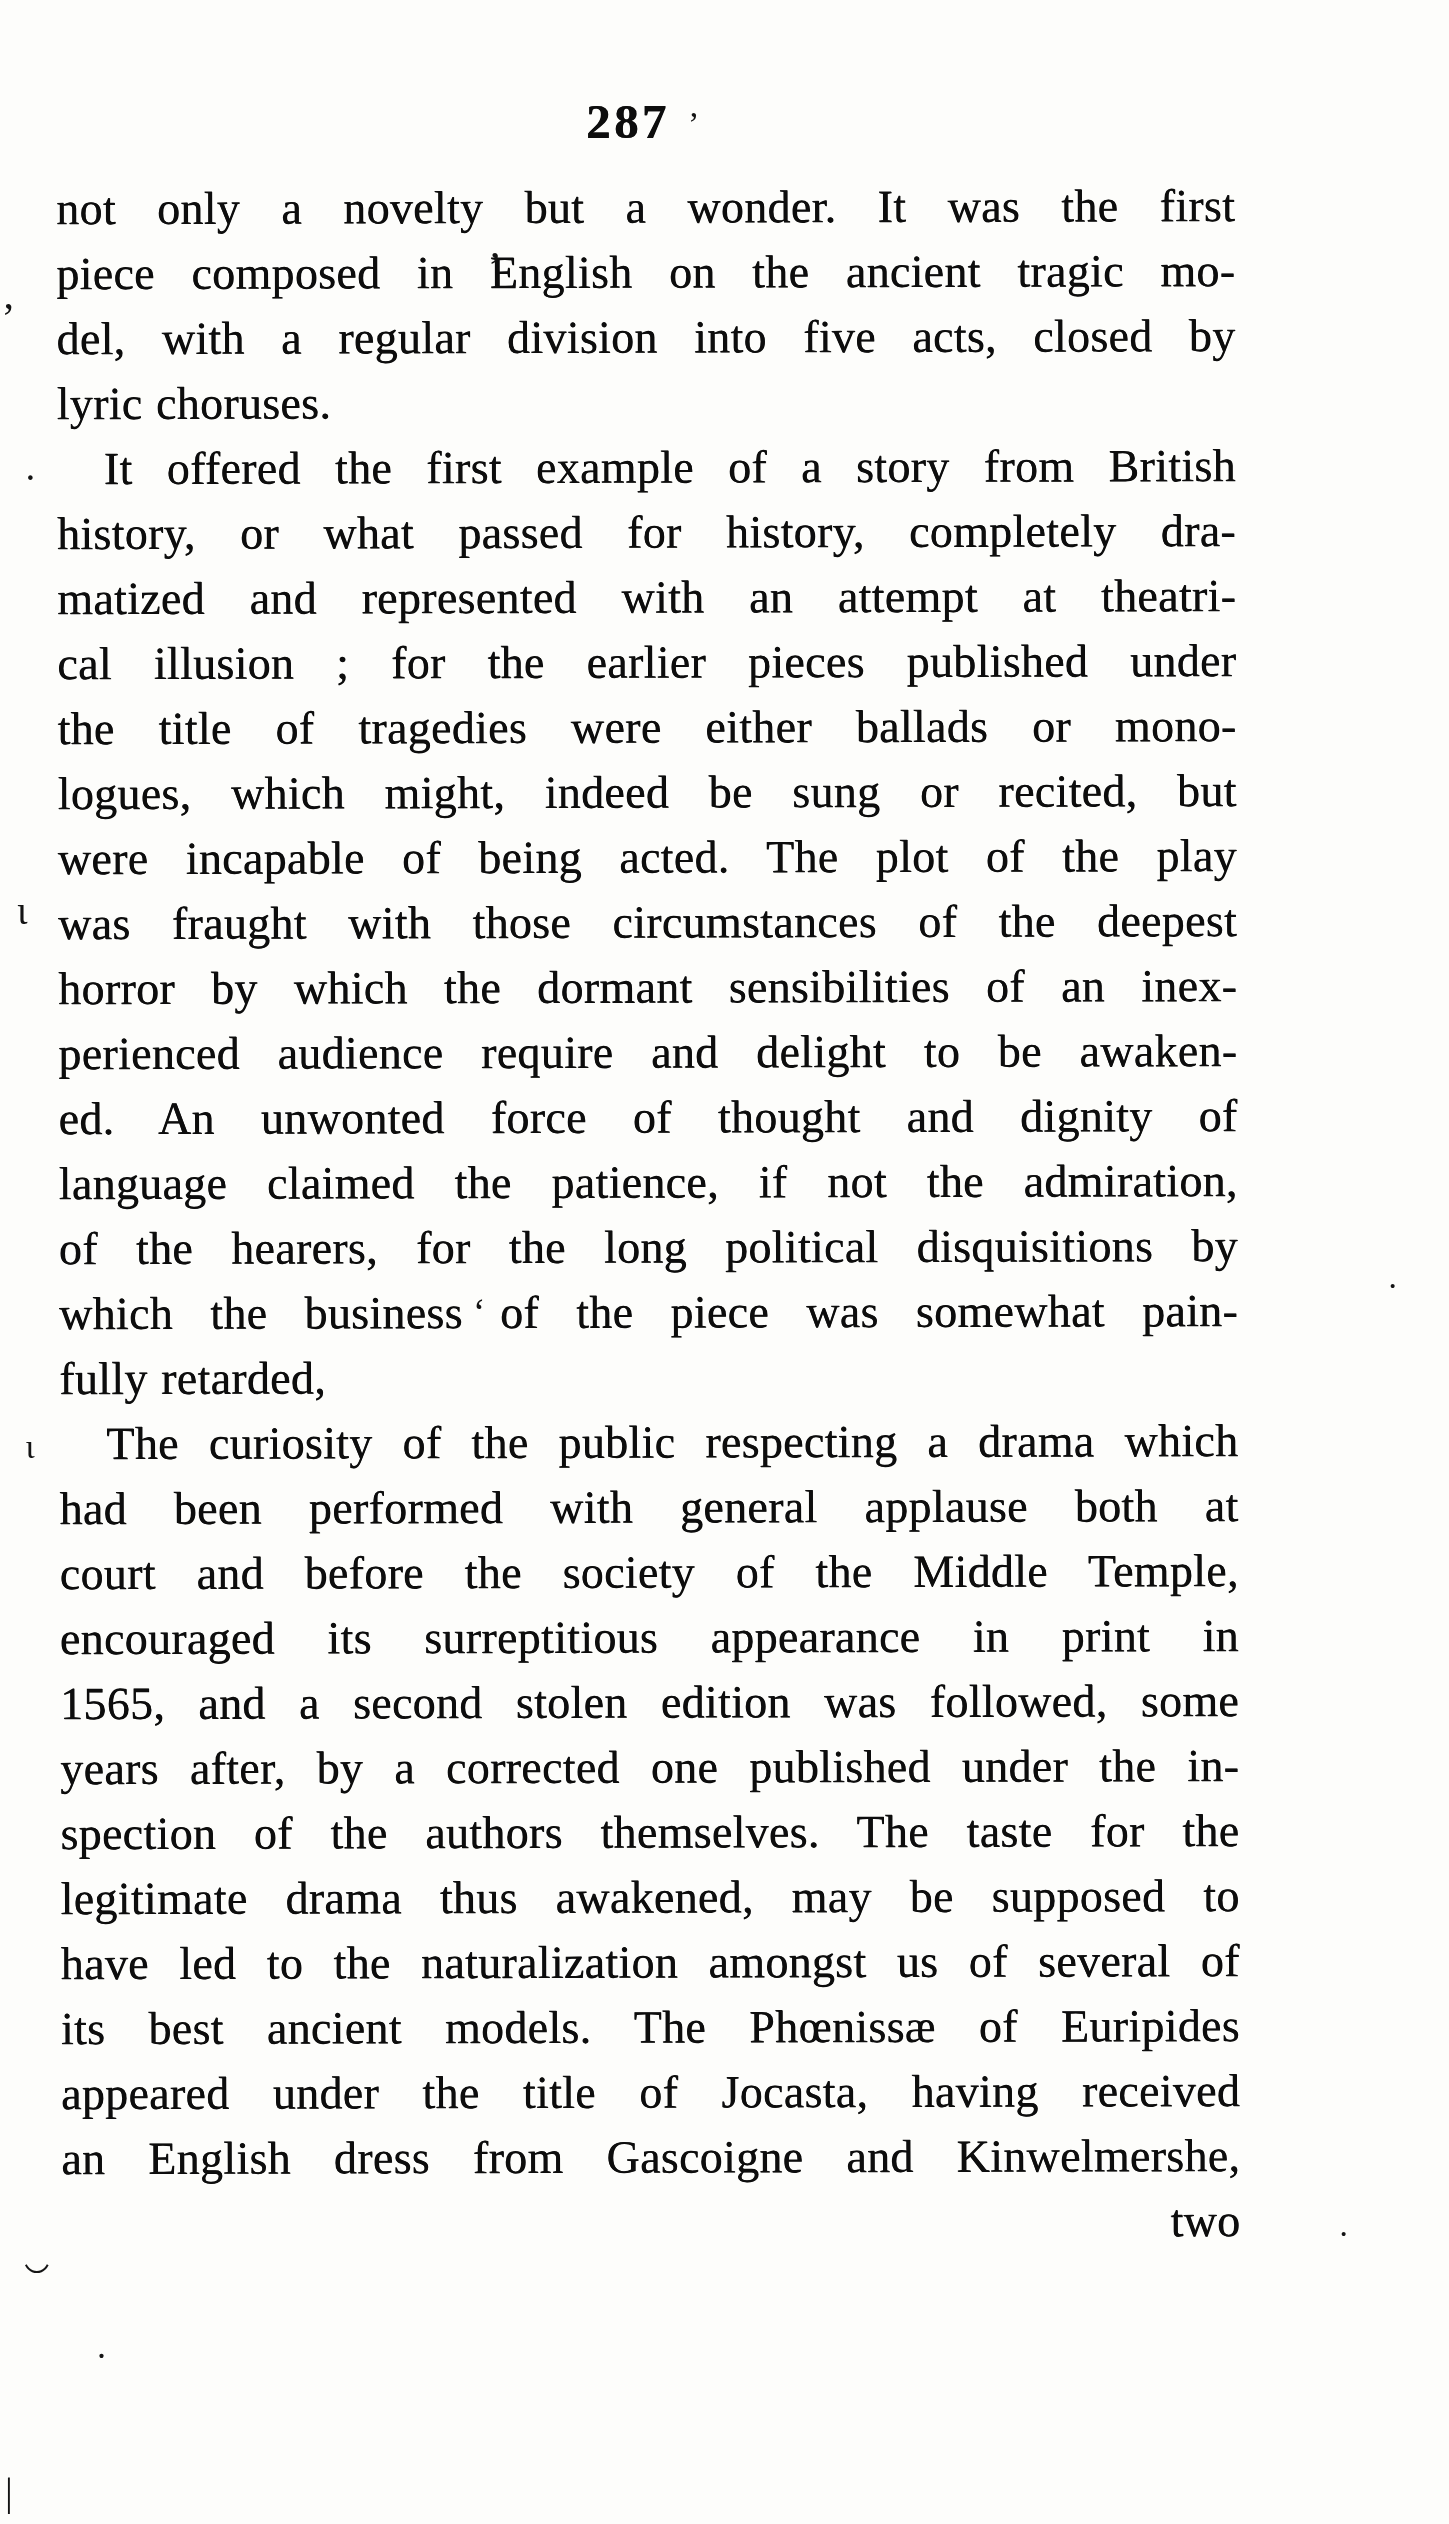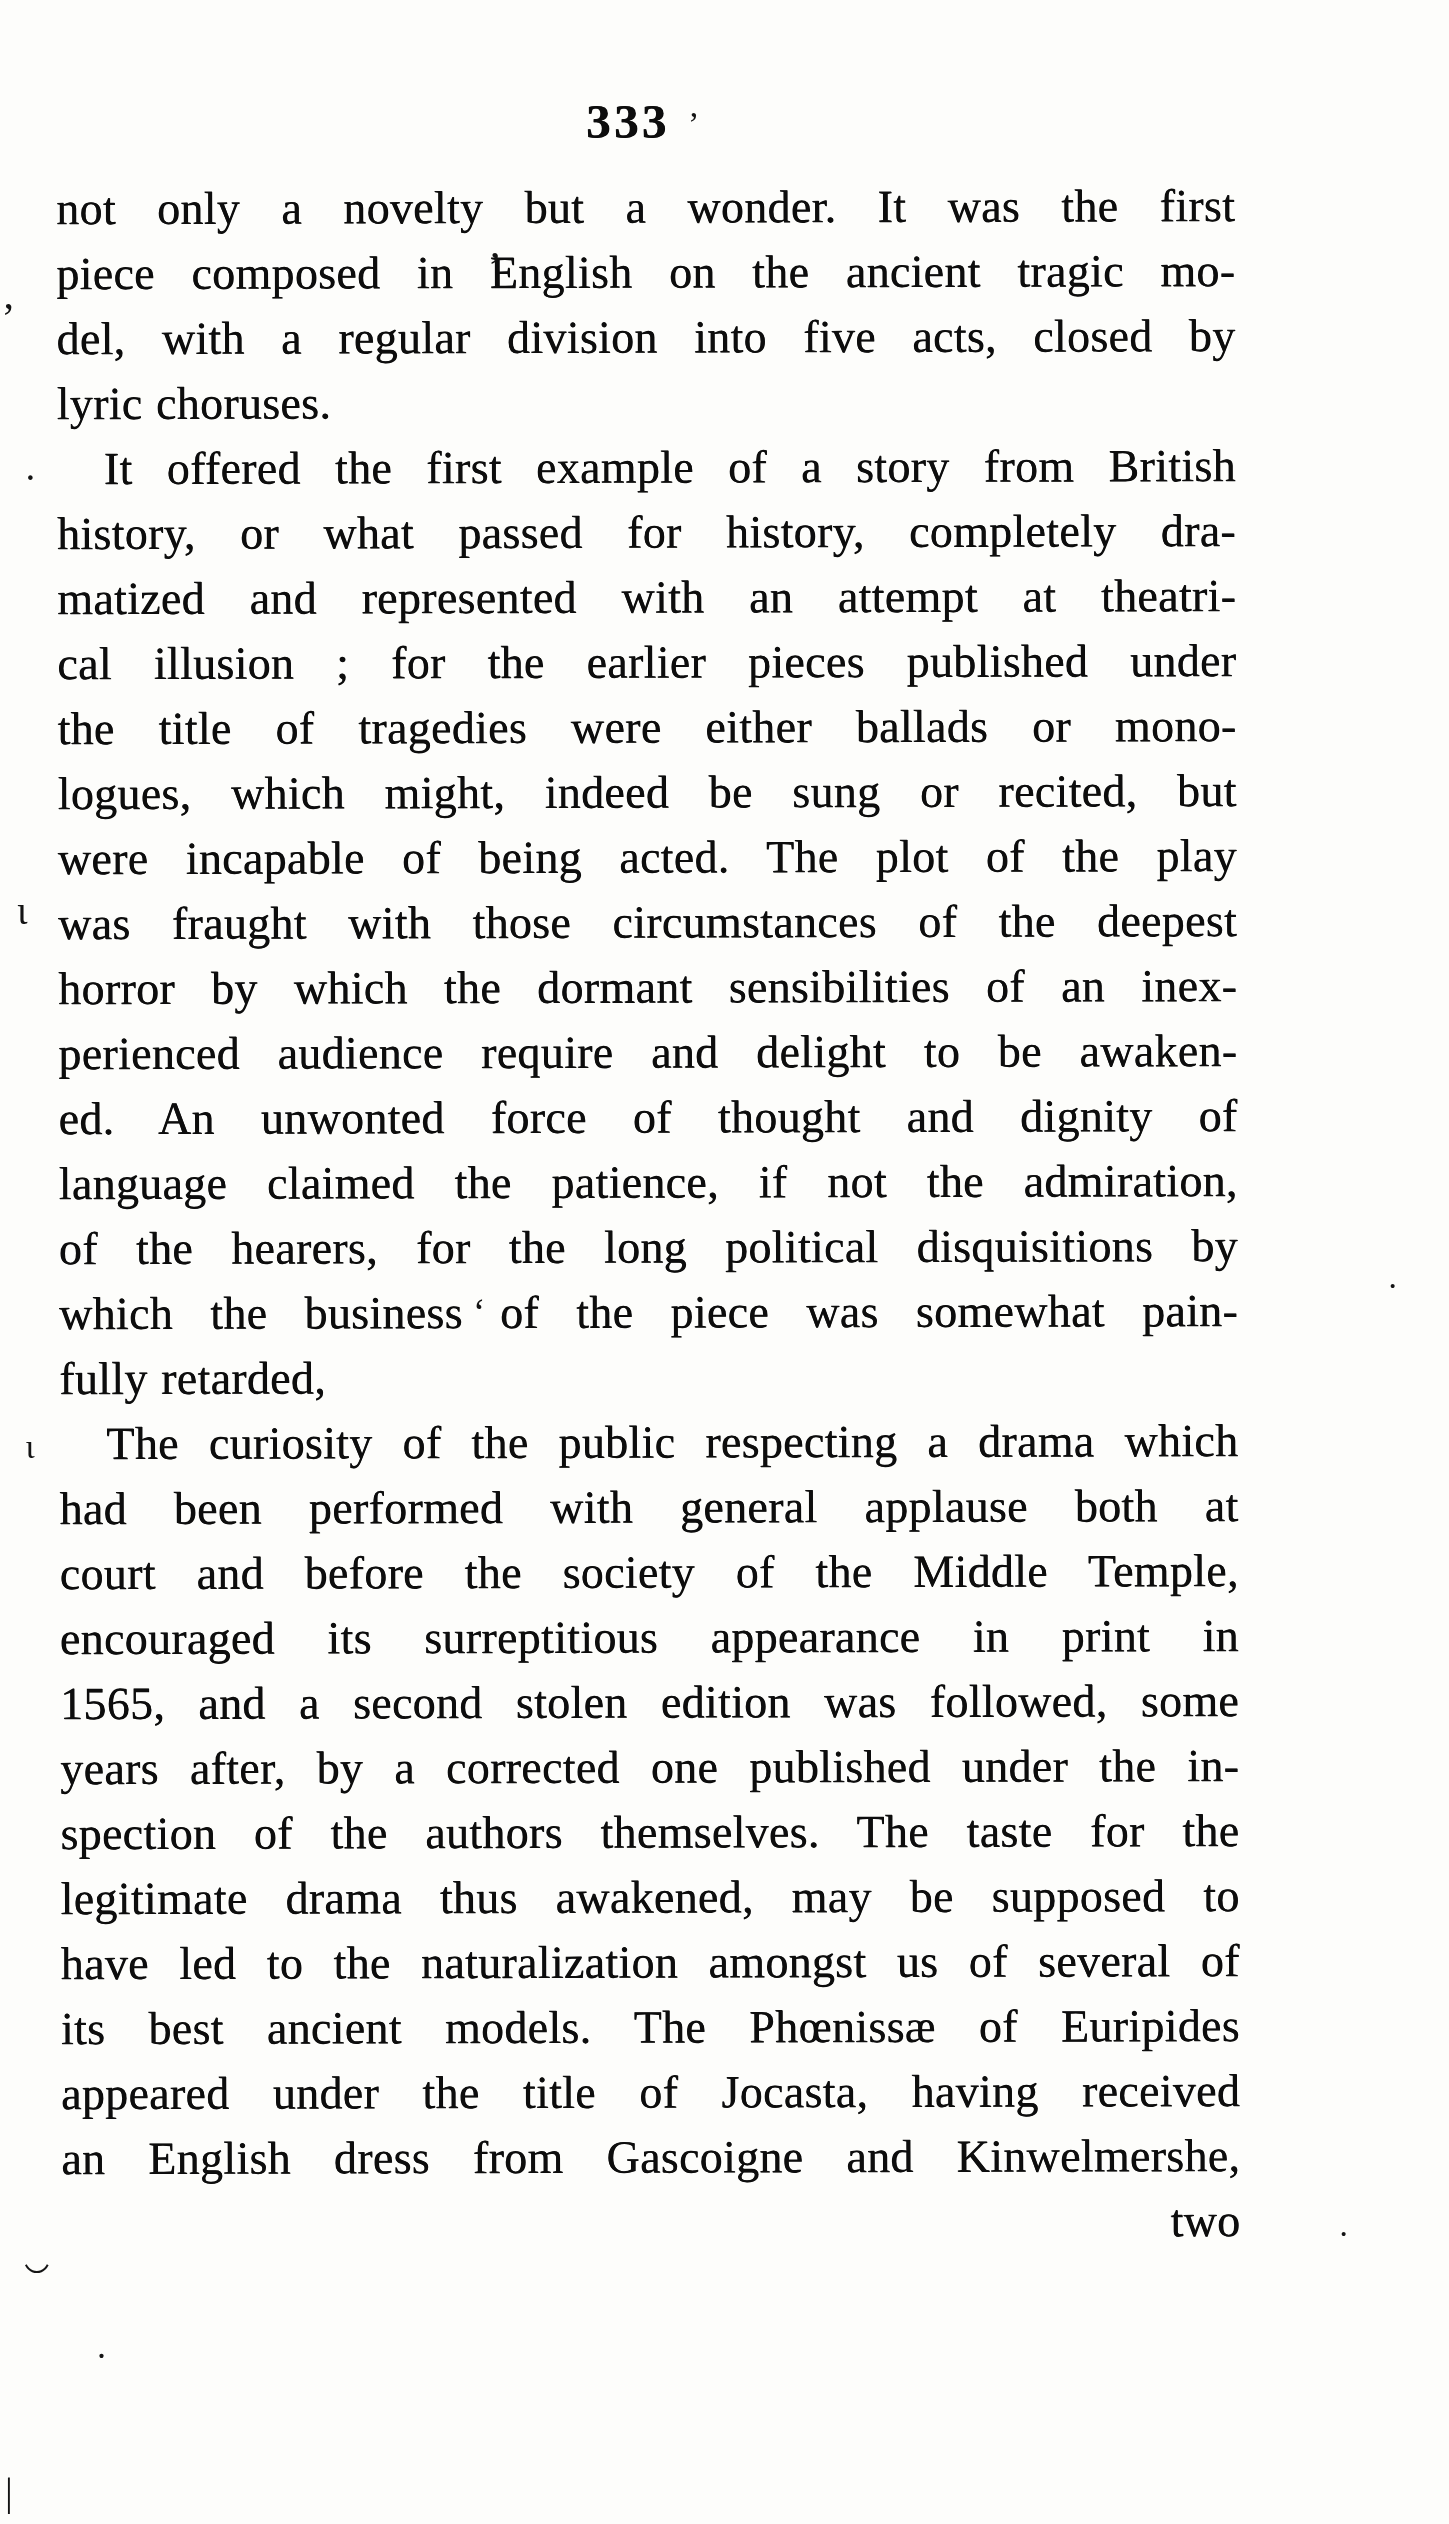"333" div.page-number { text: 333 -> 287 }
